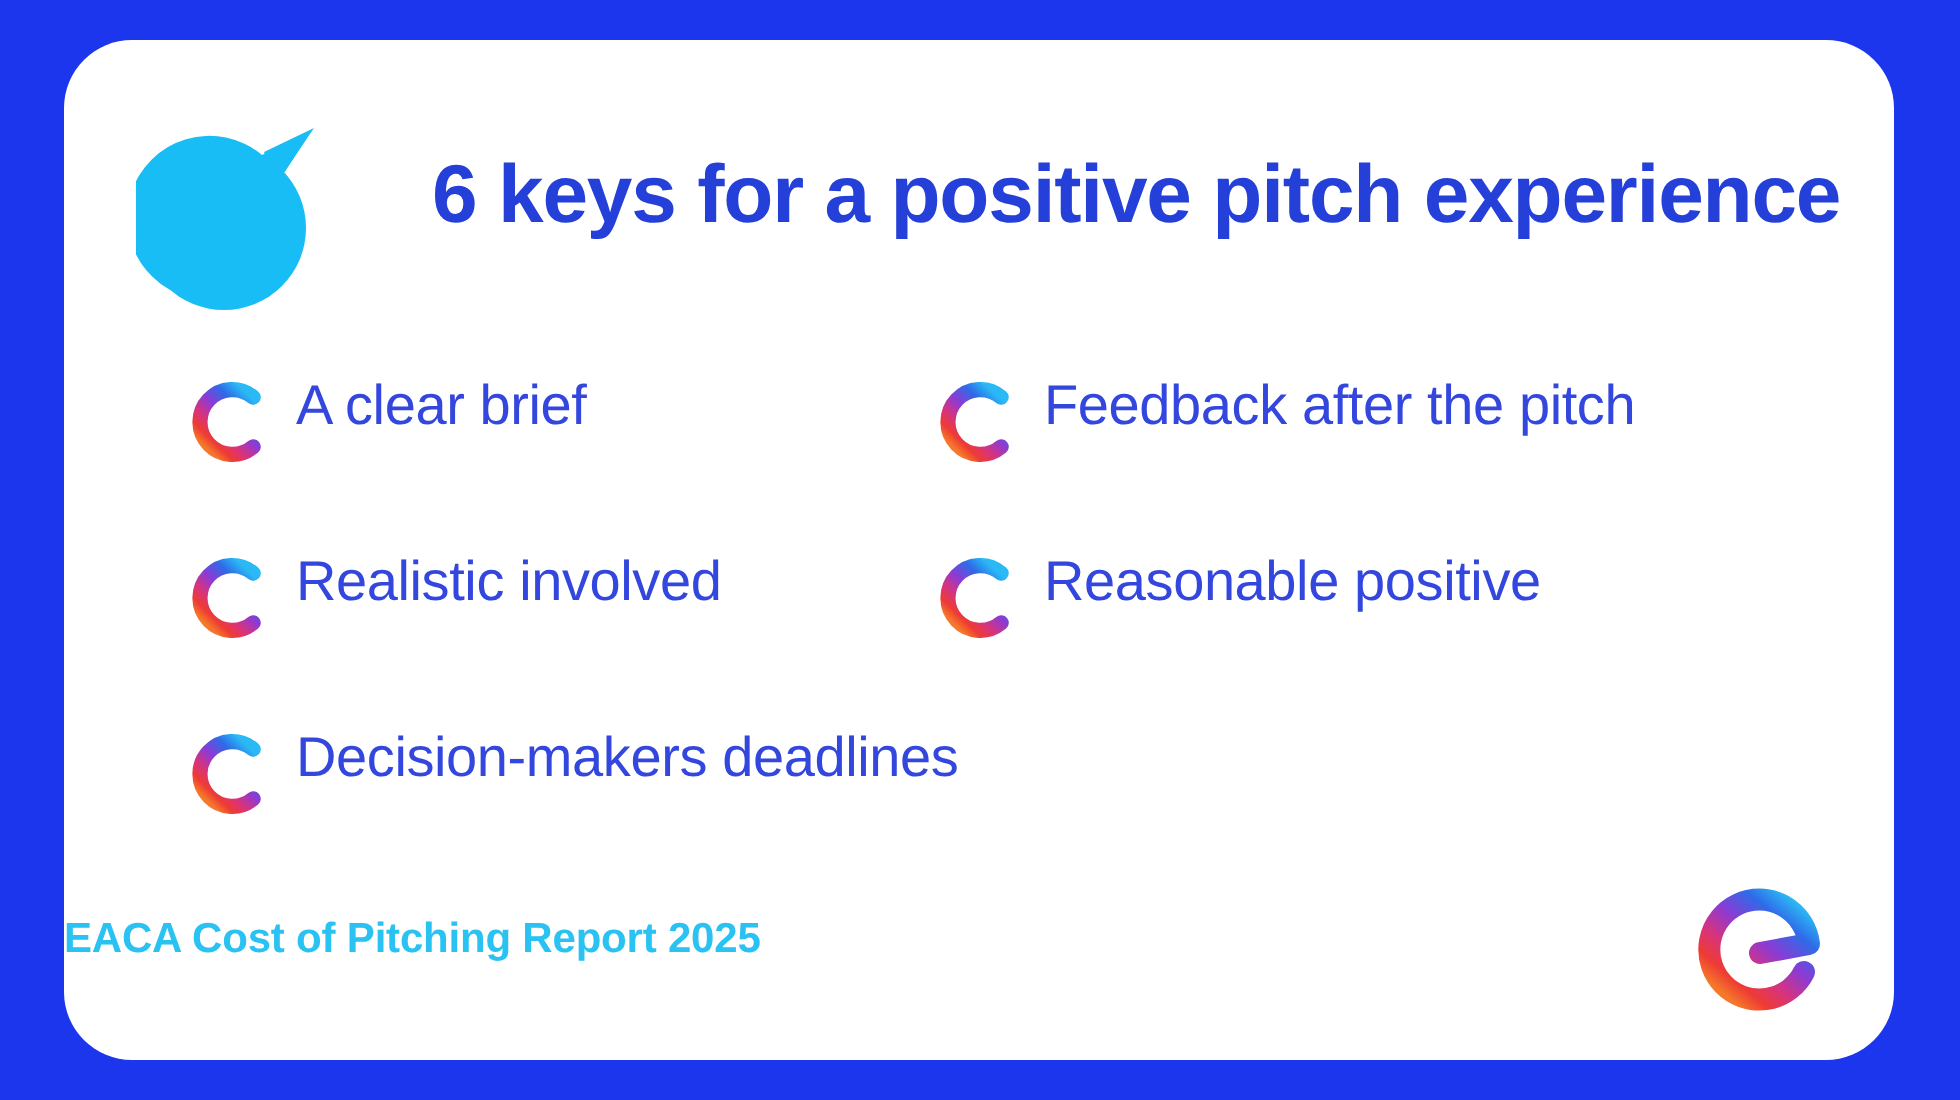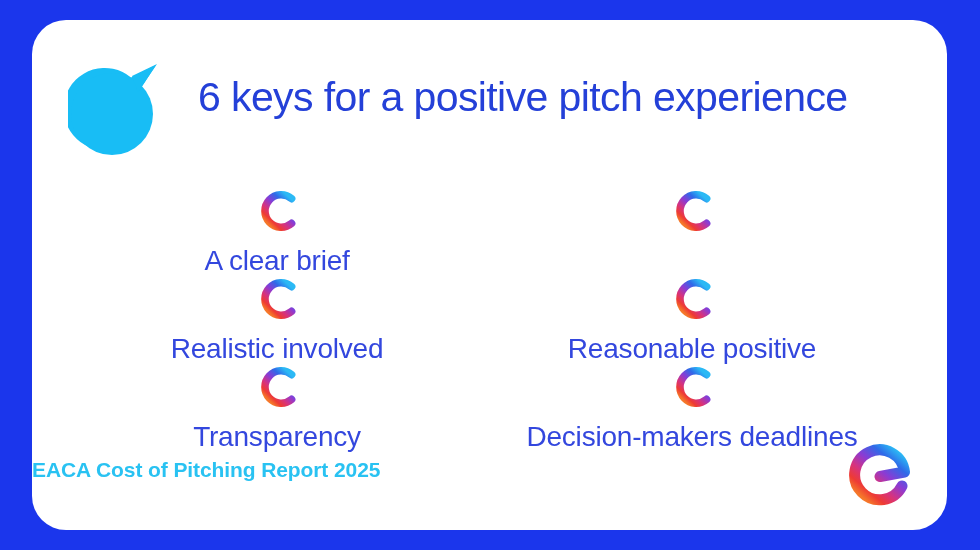"6 keys for a positive" .headline { font-weight: normal -> bold; left: 130px -> 148px }
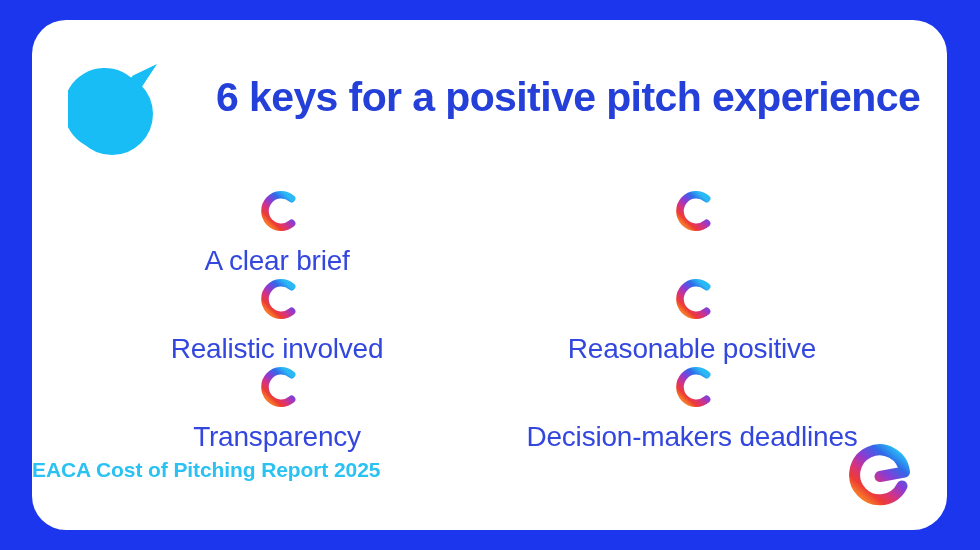"A clear brief" .key-item { align-items: center -> none; flex-direction: column -> none }
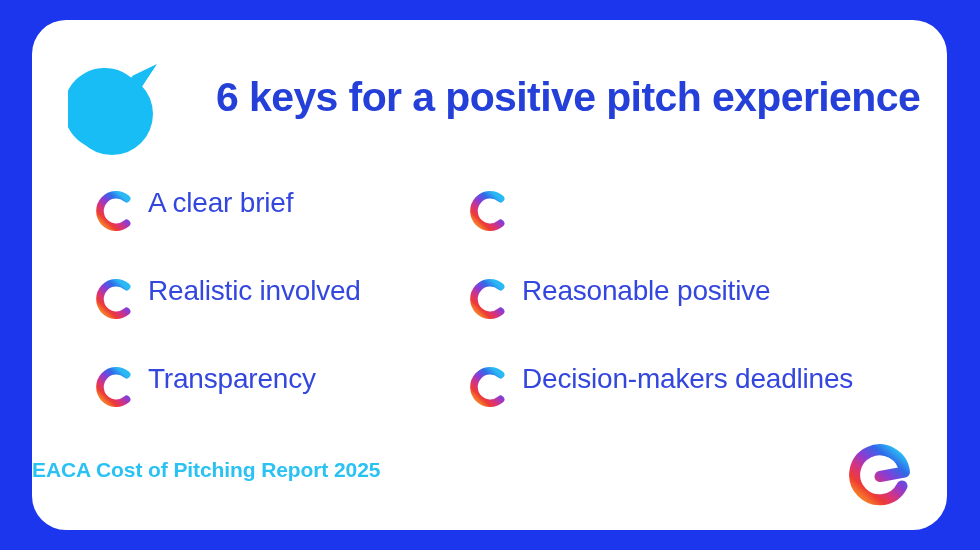"Feedback after the pitch" span.key-label { html: none -> <span>Feedback after the pitch</span> }
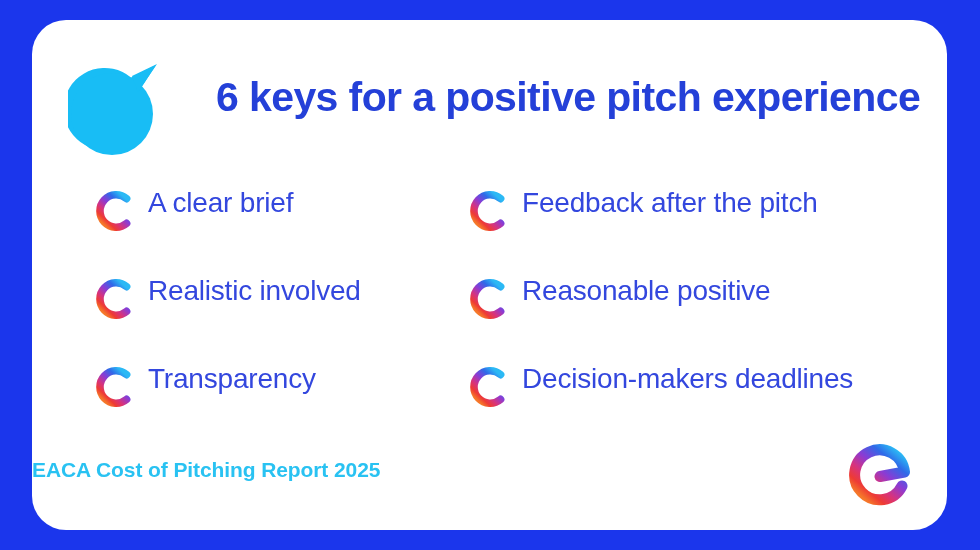"Transparency" div.key-item { html: <div> <span> <svg> <defs> <linearGradient> <stop></stop> <stop></stop> <stop></stop> <stop></stop> <stop></stop> <stop></stop> </linearGradient> </defs> <path></path> </svg> </span> <span>Transparency</span> </div> -> none }
